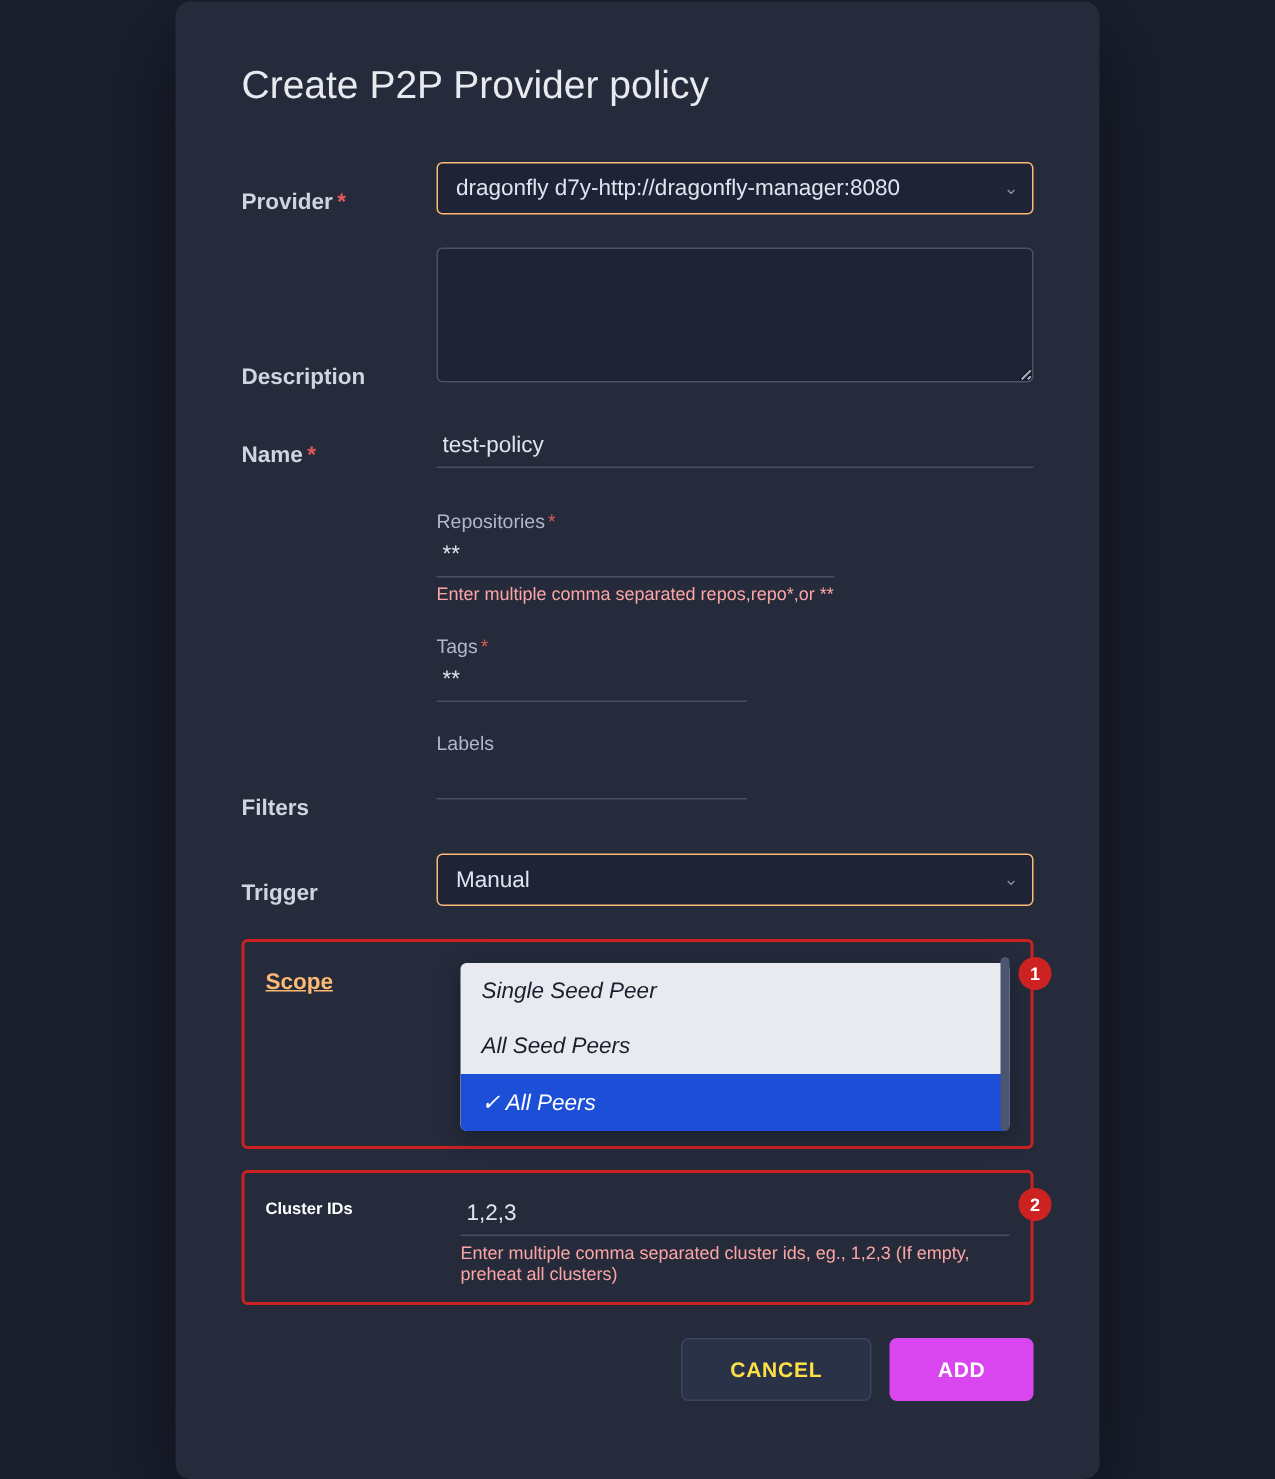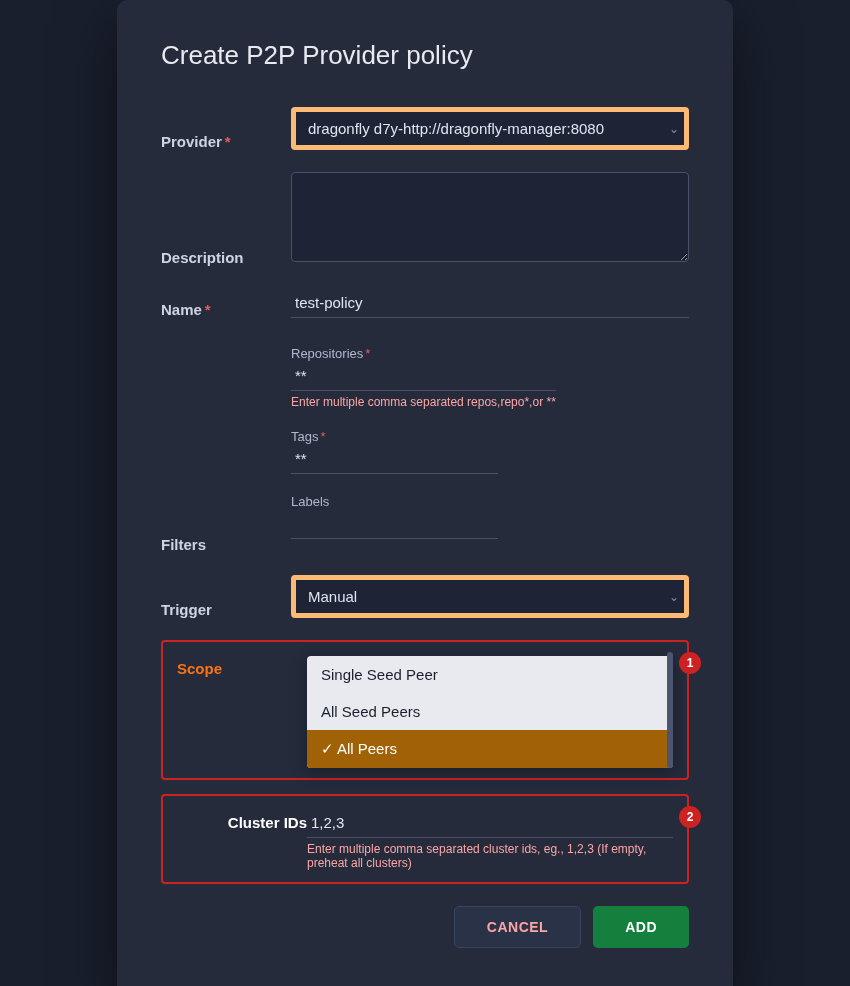"dragonfly" .select-field { border: 5px solid #fdba74 -> 1px solid #fdba74 }
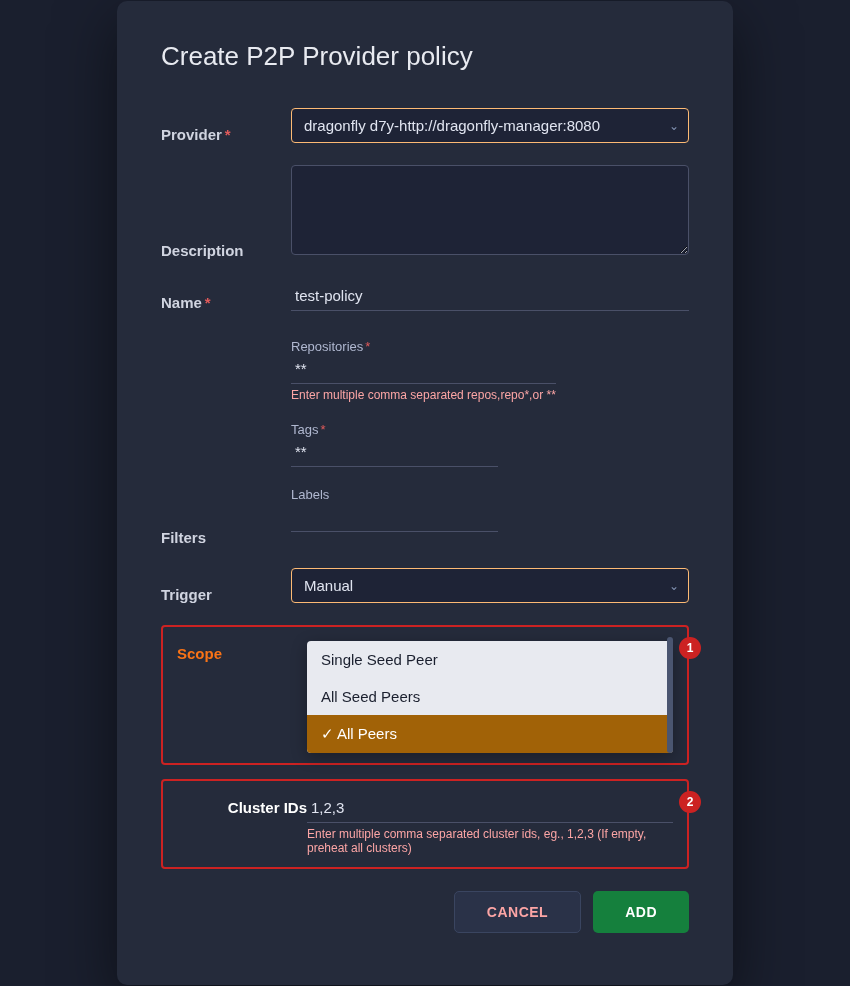"Scope" .scope-label { color: #f97316 -> #fdba74; text-decoration: none -> underline }
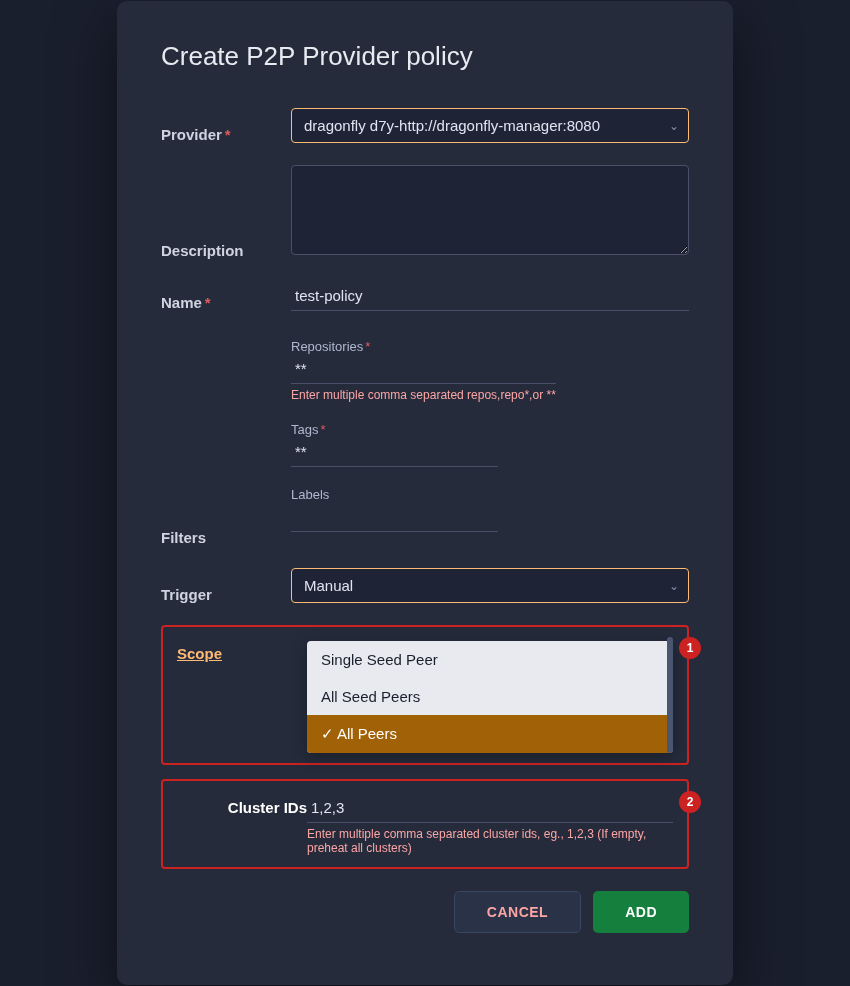"Single Seed Peer" .dropdown-menu { font-style: none -> italic }
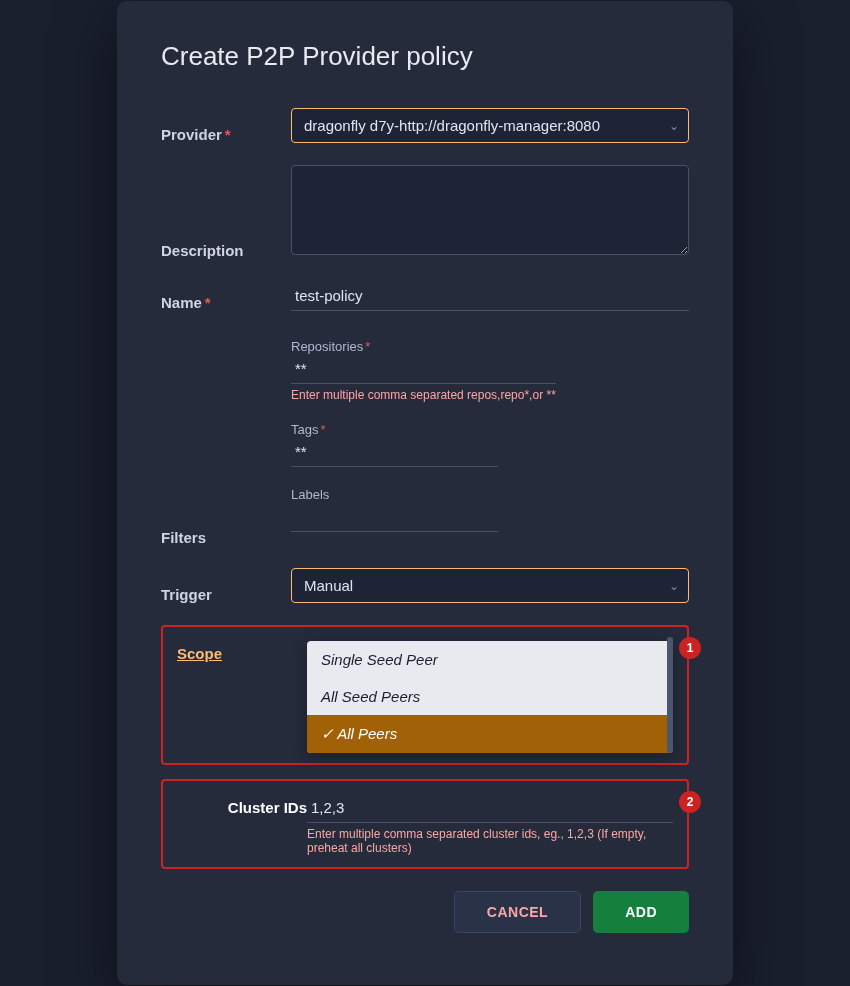"All Peers" .dropdown-item.selected { background: #a16207 -> #1d4ed8 }
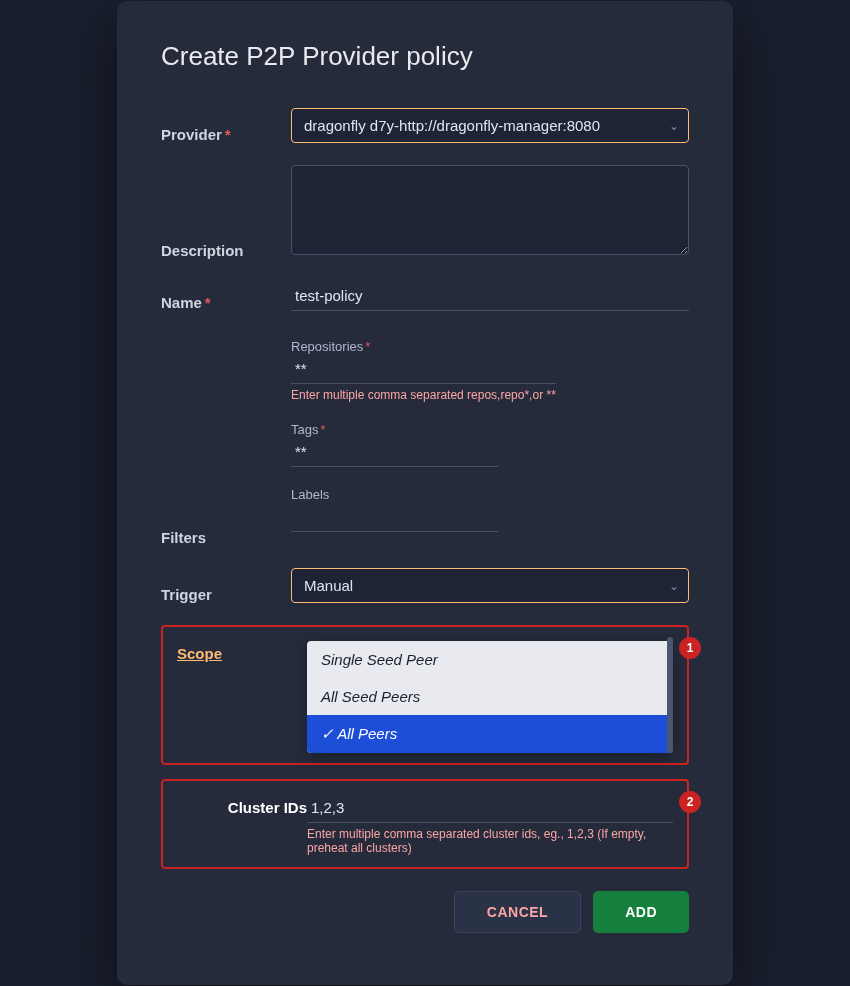"Cluster IDs" .cluster-label { font-size: 15px -> 11px; text-align: right -> none }
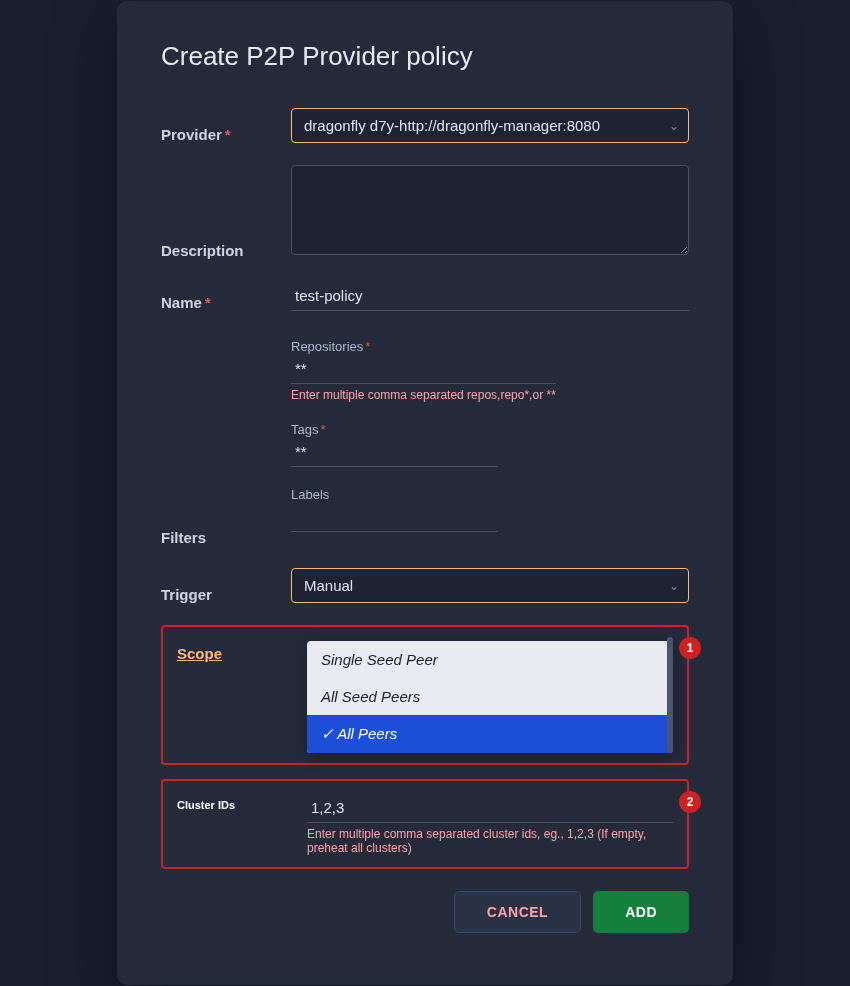"CANCEL" .btn-cancel { color: #fca5a5 -> #fde047 }
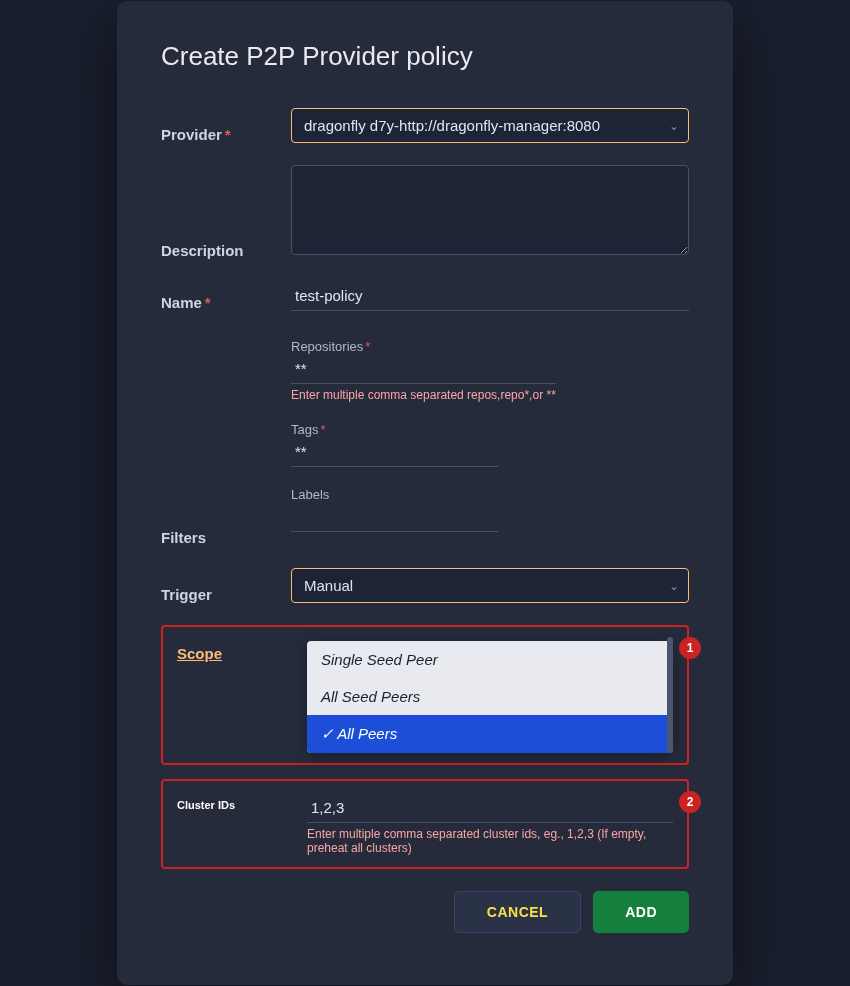"ADD" .btn-add { background: #15803d -> #d946ef }
